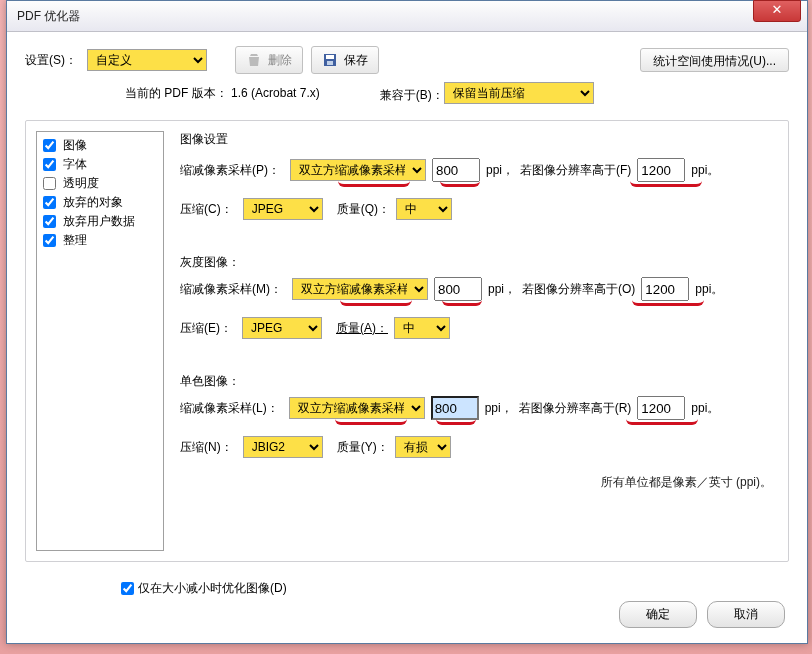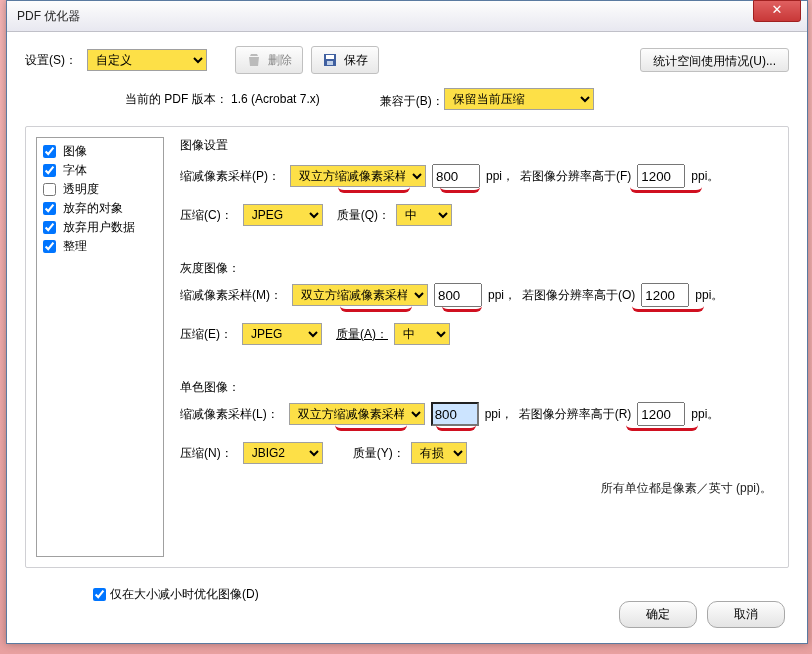"设置(S)：" .top-row { margin-bottom: 14px -> 8px }
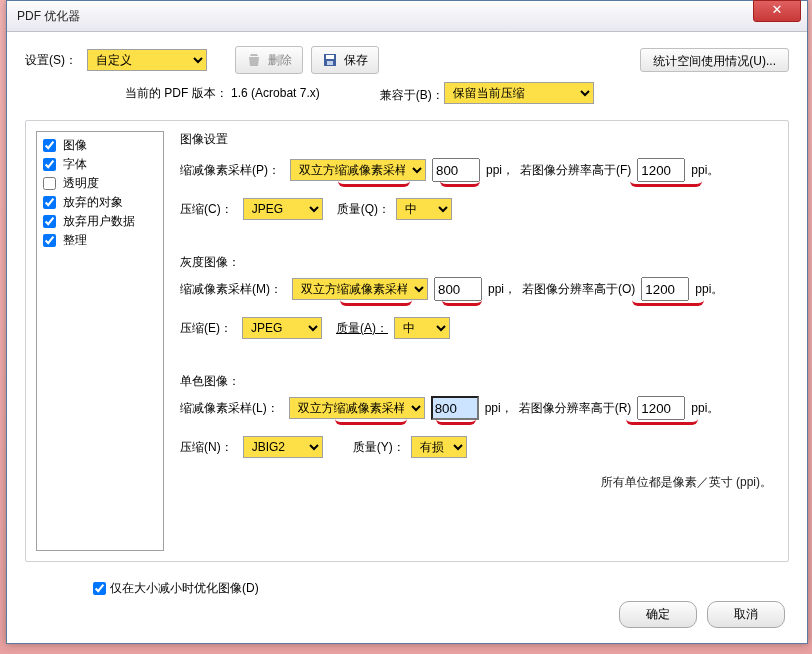"质量(Y)：" span { margin-left: 24px -> 8px }
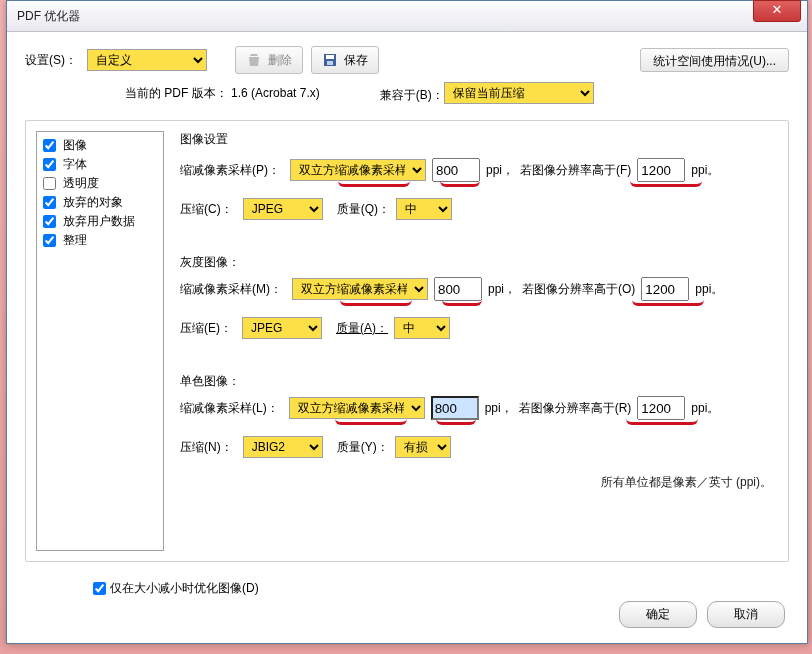"仅在大小减小时优化图像(D)" div.opt-row { margin-left: 68px -> 96px }
